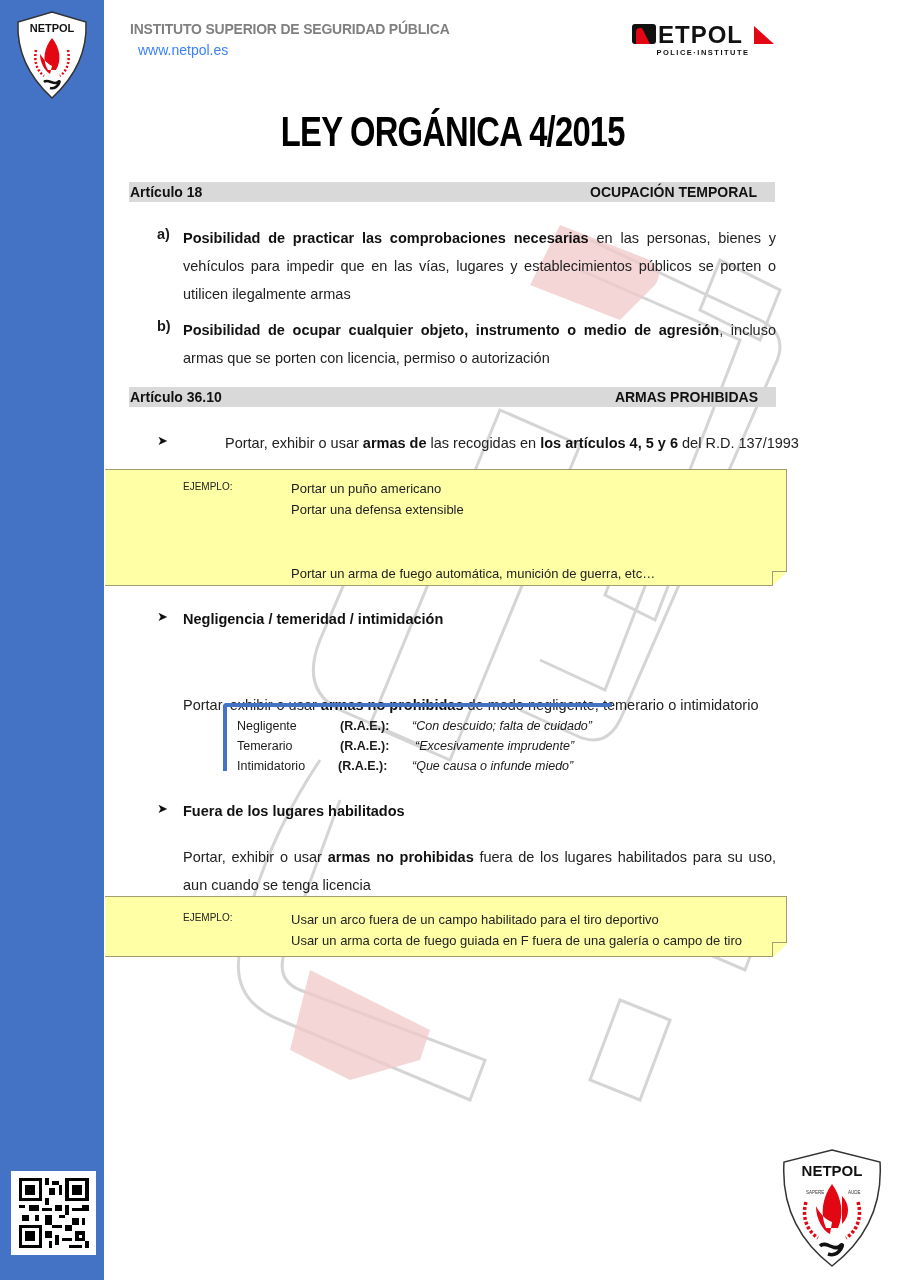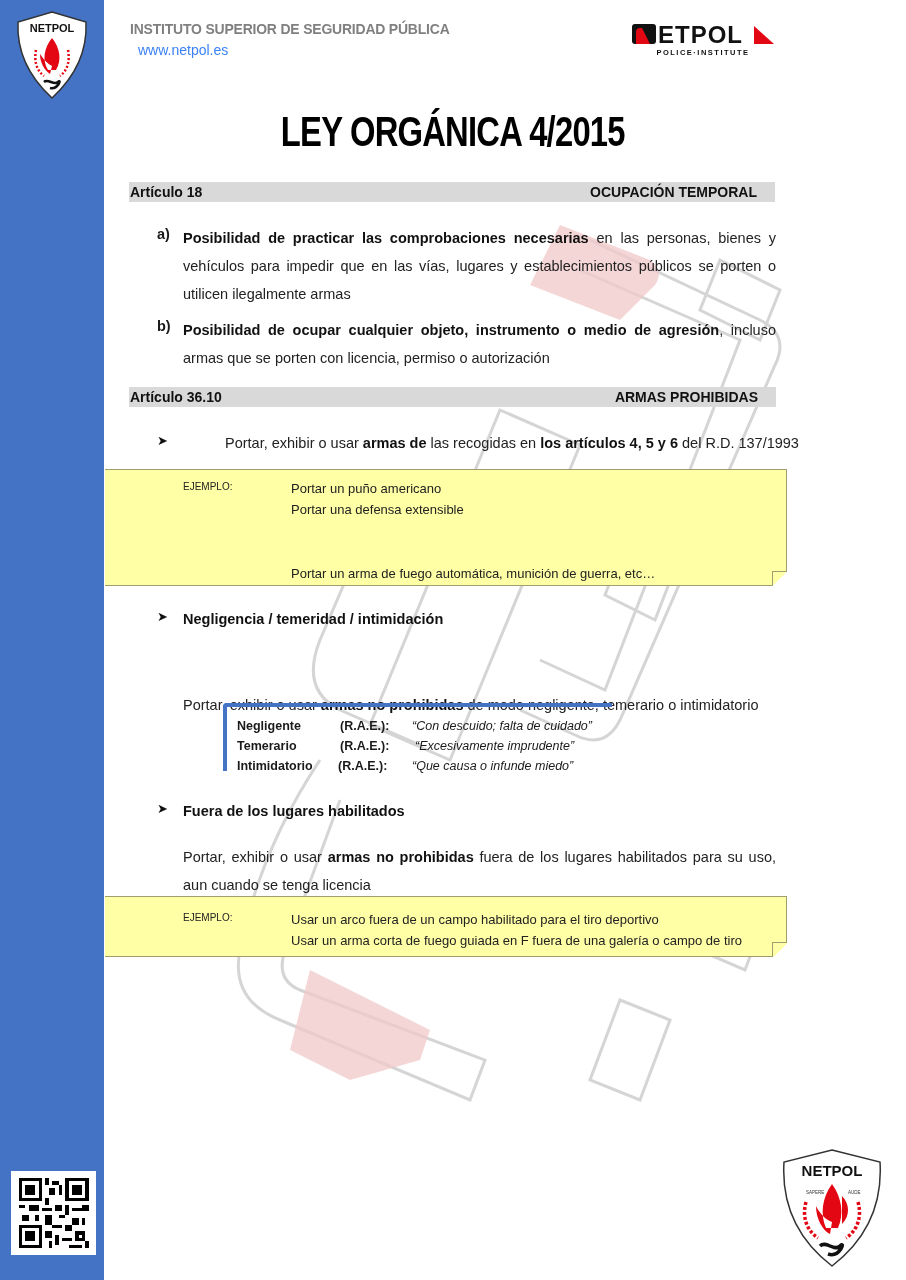"Negligente" .rae-row .t { font-weight: bold -> normal }
